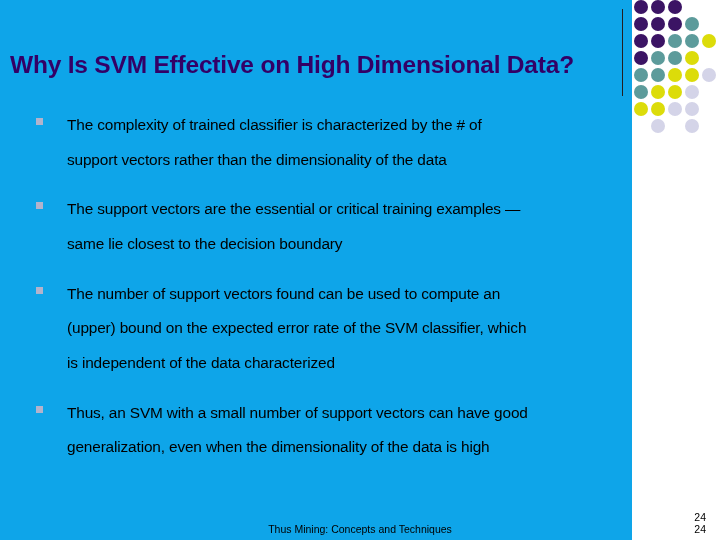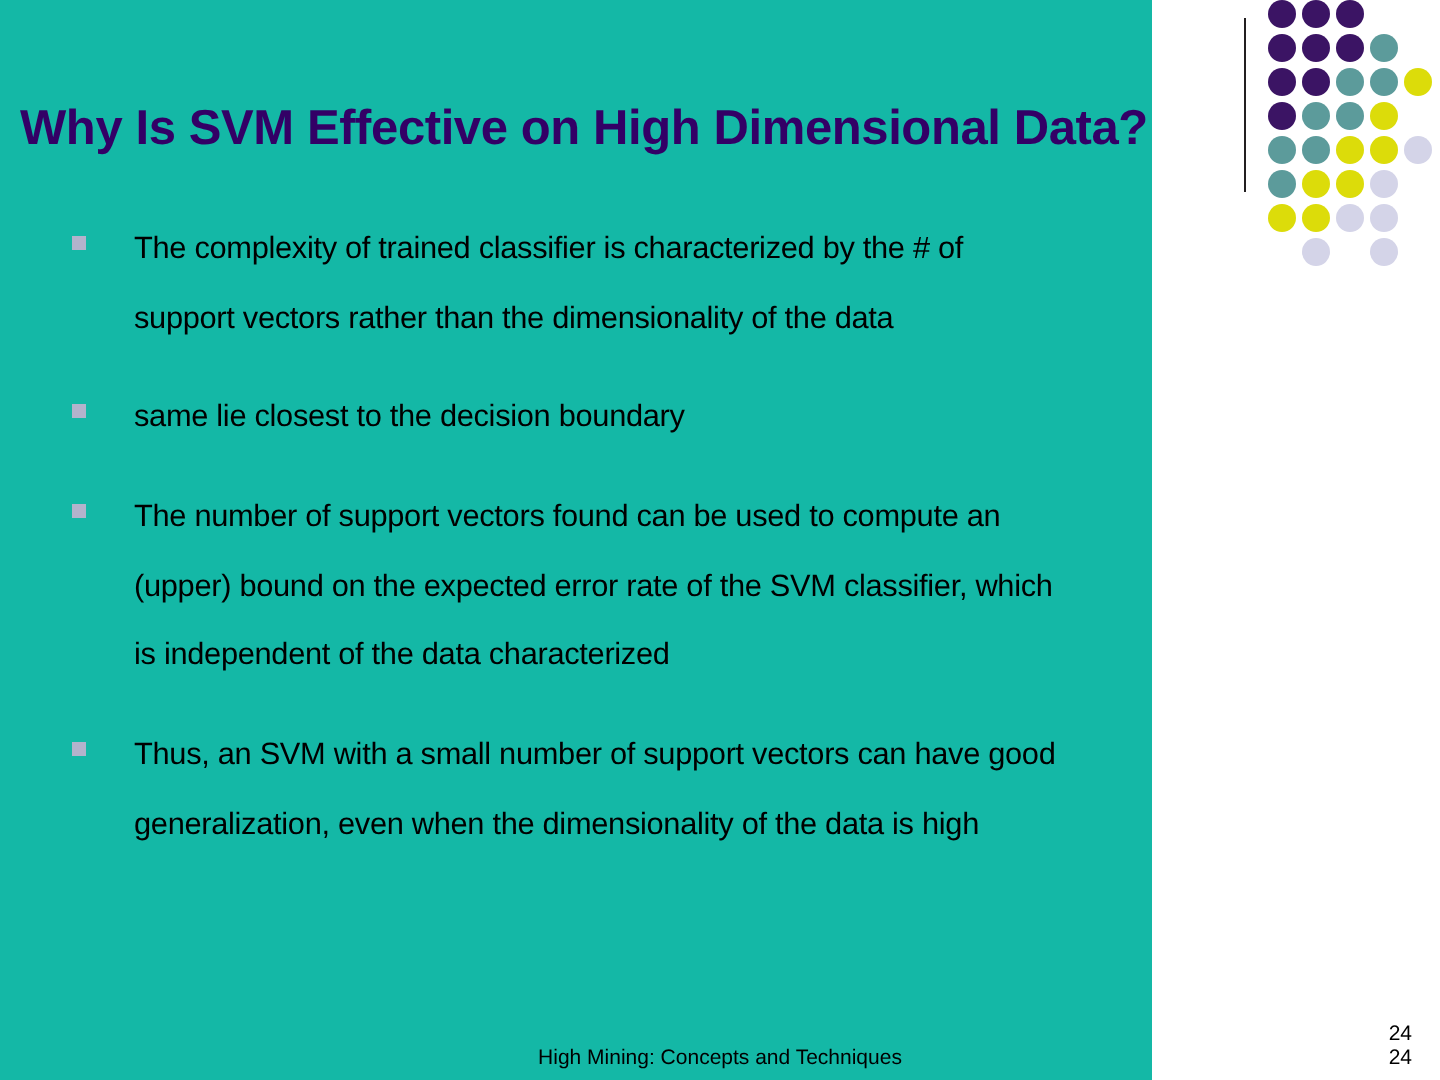"Why Is SVM Effective on" #slide { background: #14b8a6 -> #0ea5e9; width: 576px -> 632px }
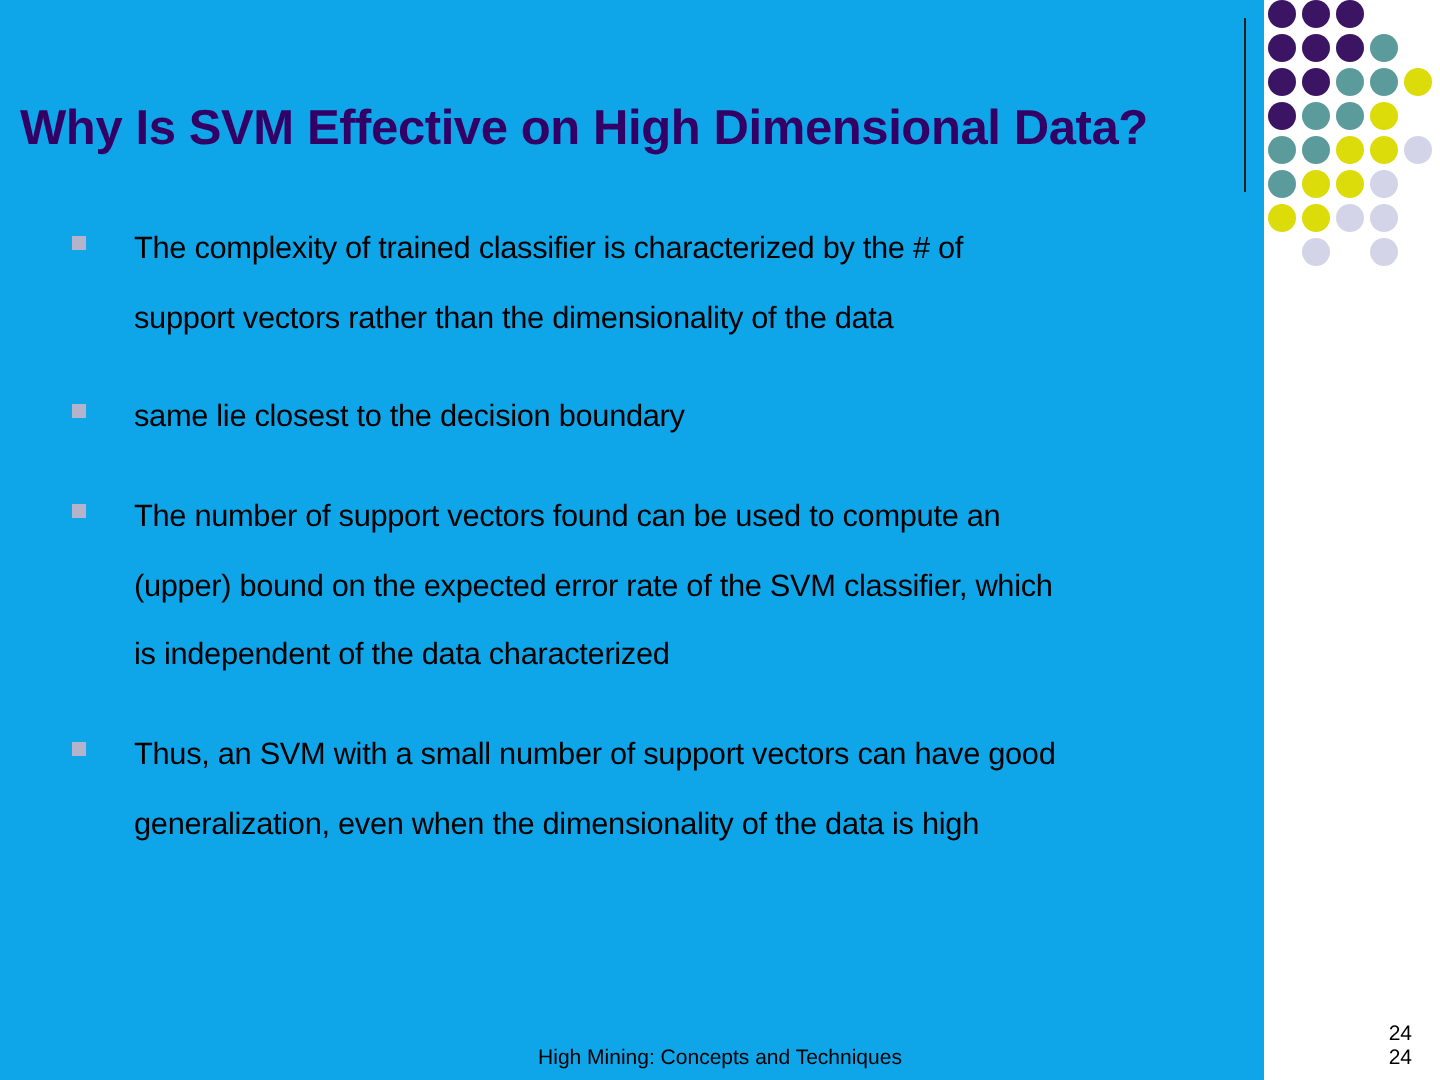"The support vectors are the" span.ln { html: none -> <span>The support vectors are the essential or critical training examples —</span> }
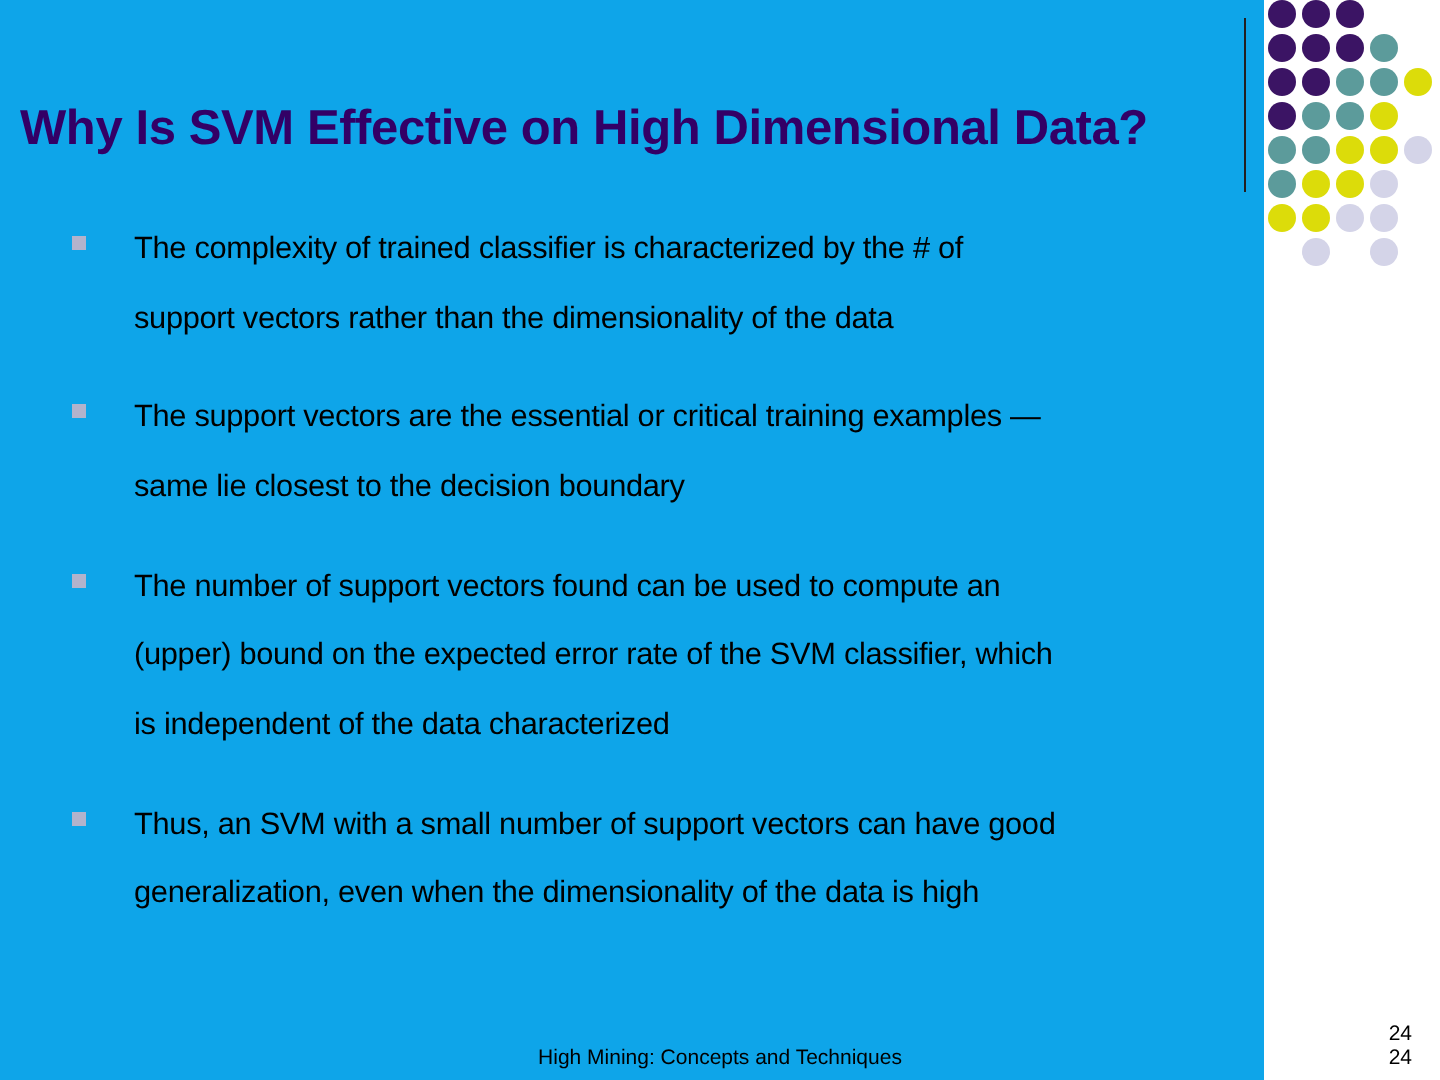"High Mining: Concepts and Techniques" span { text: High -> Thus }
